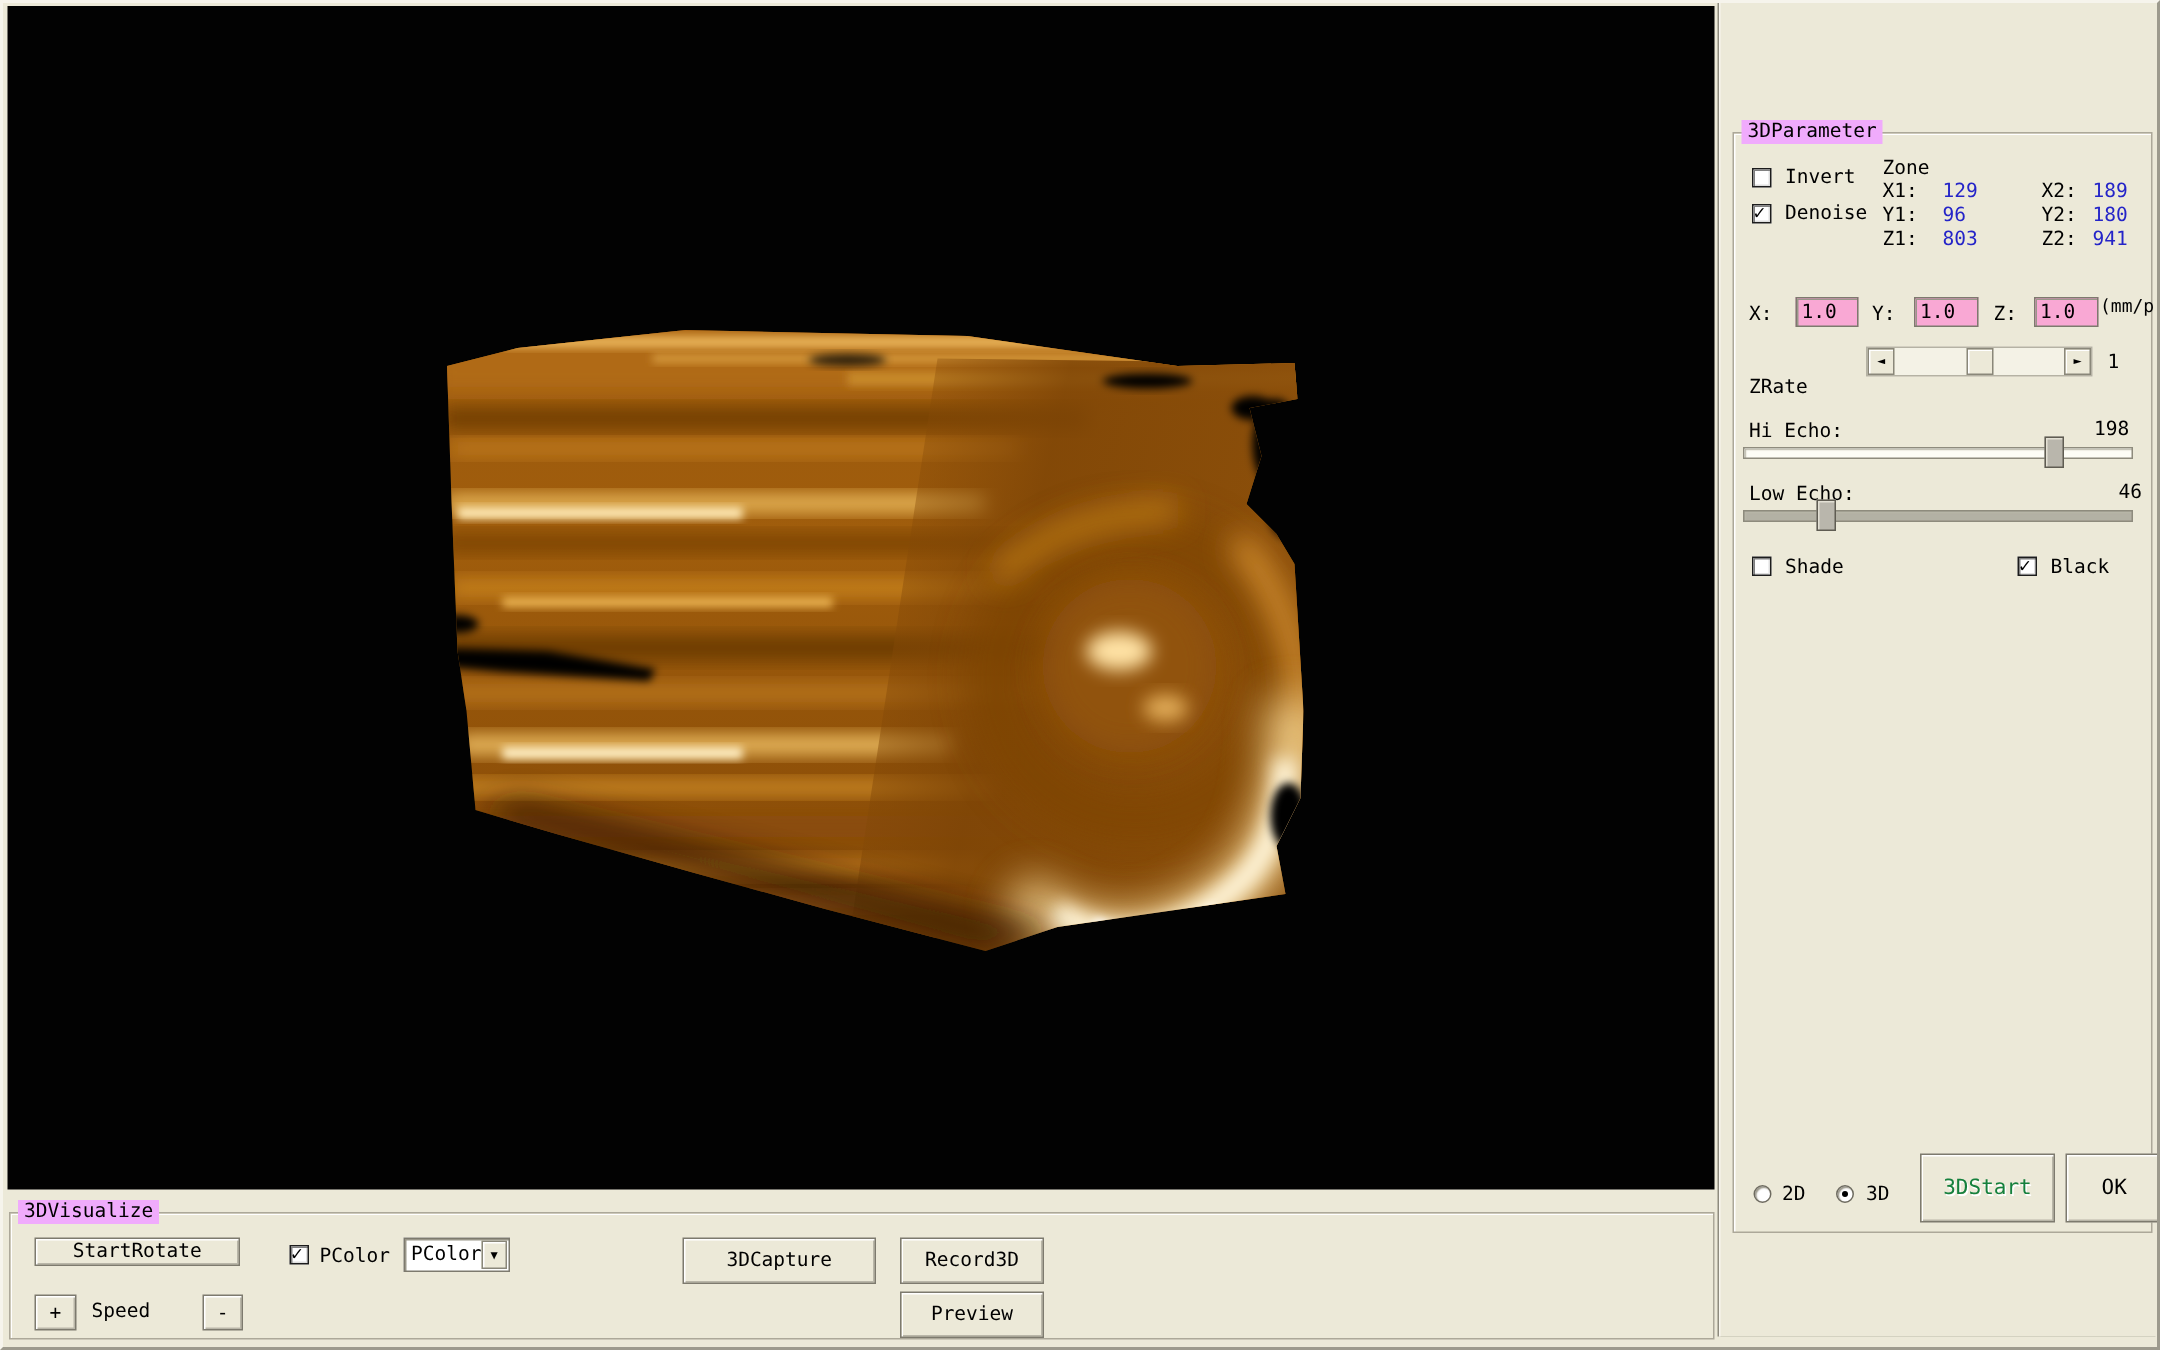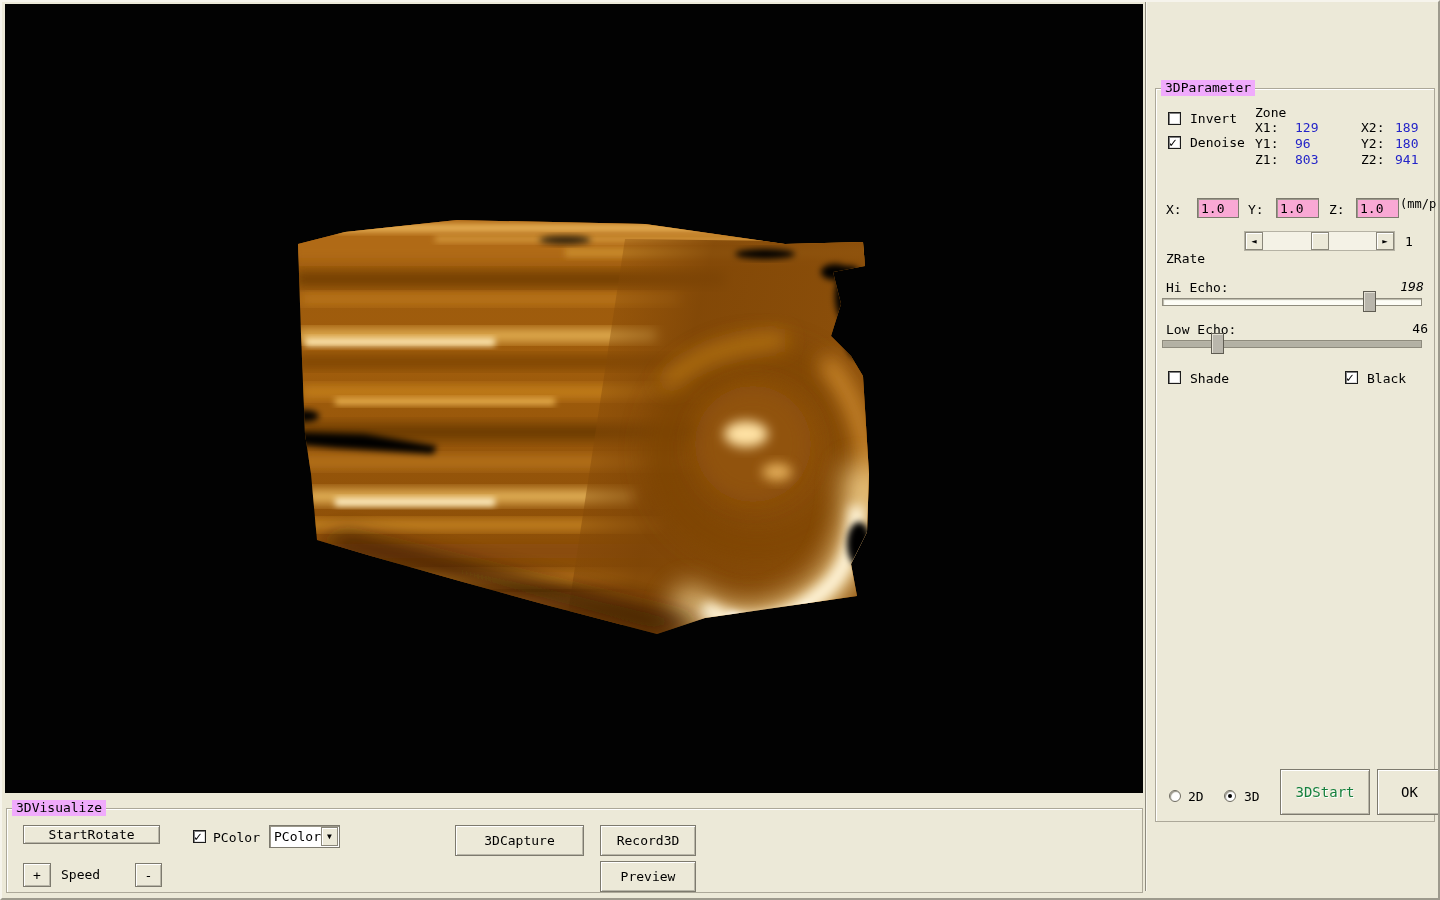"198" span.lbl { font-style: italic -> none; text-align: center -> left }
